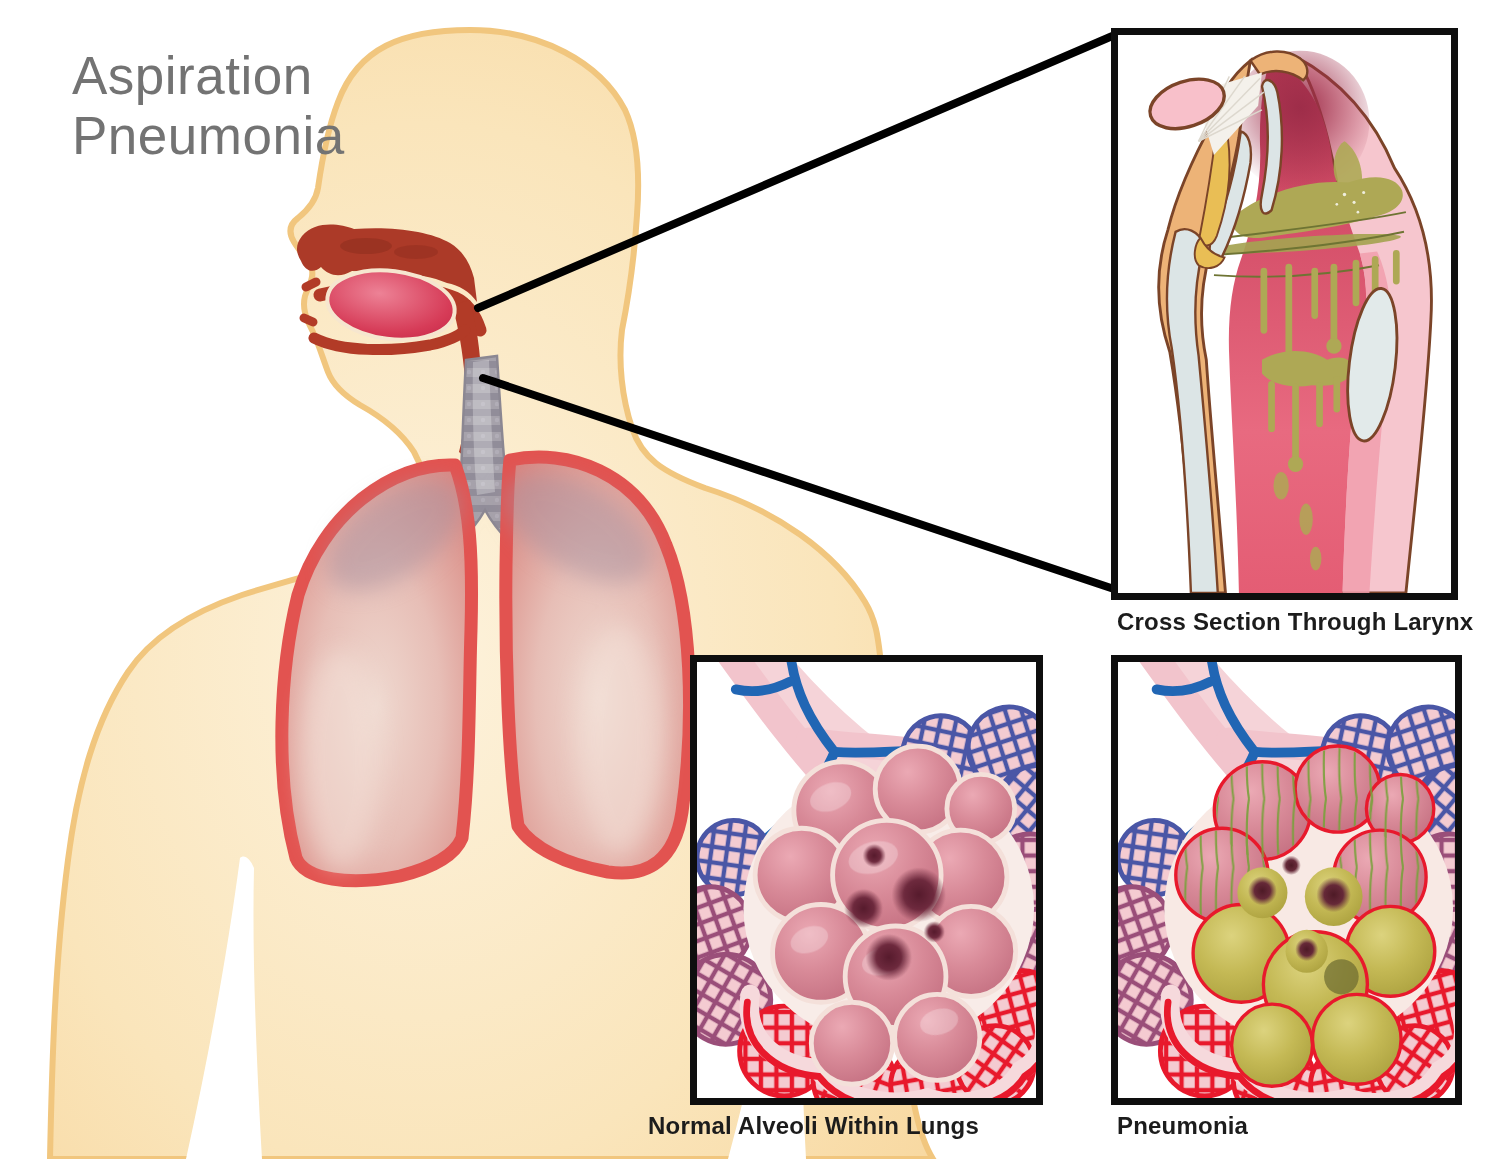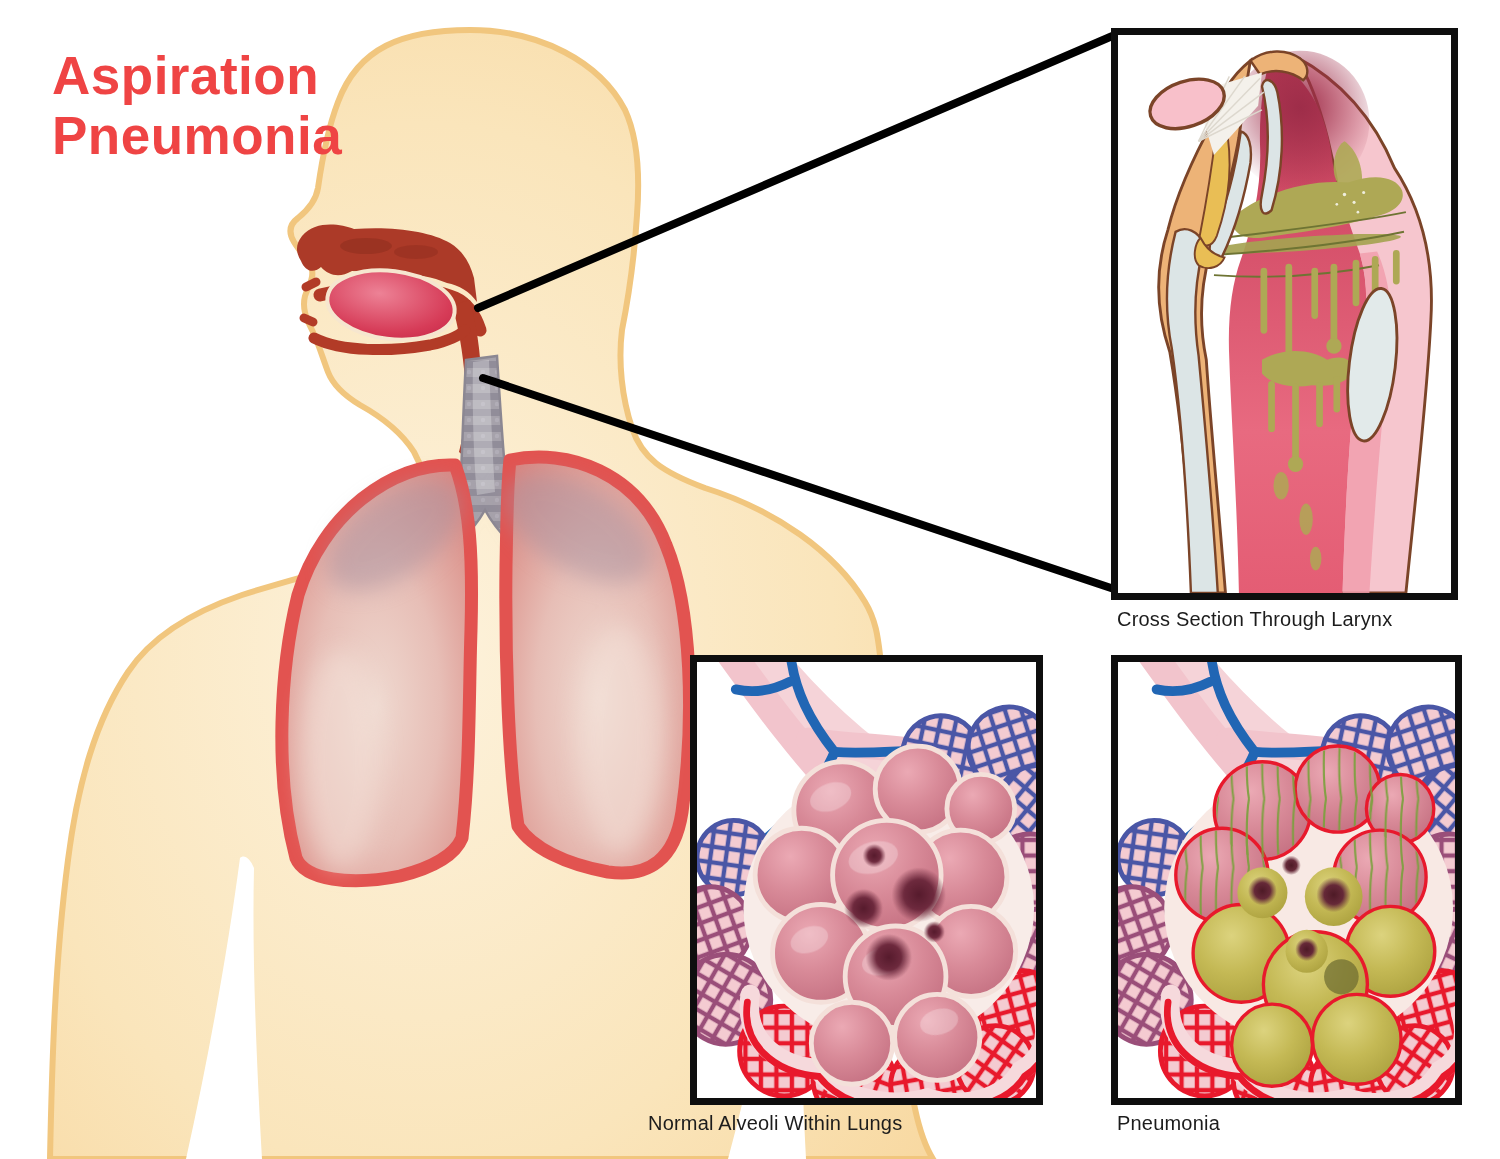"Aspiration" .title { color: #ef4444 -> #737373; font-weight: 700 -> 400; left: 52px -> 72px }
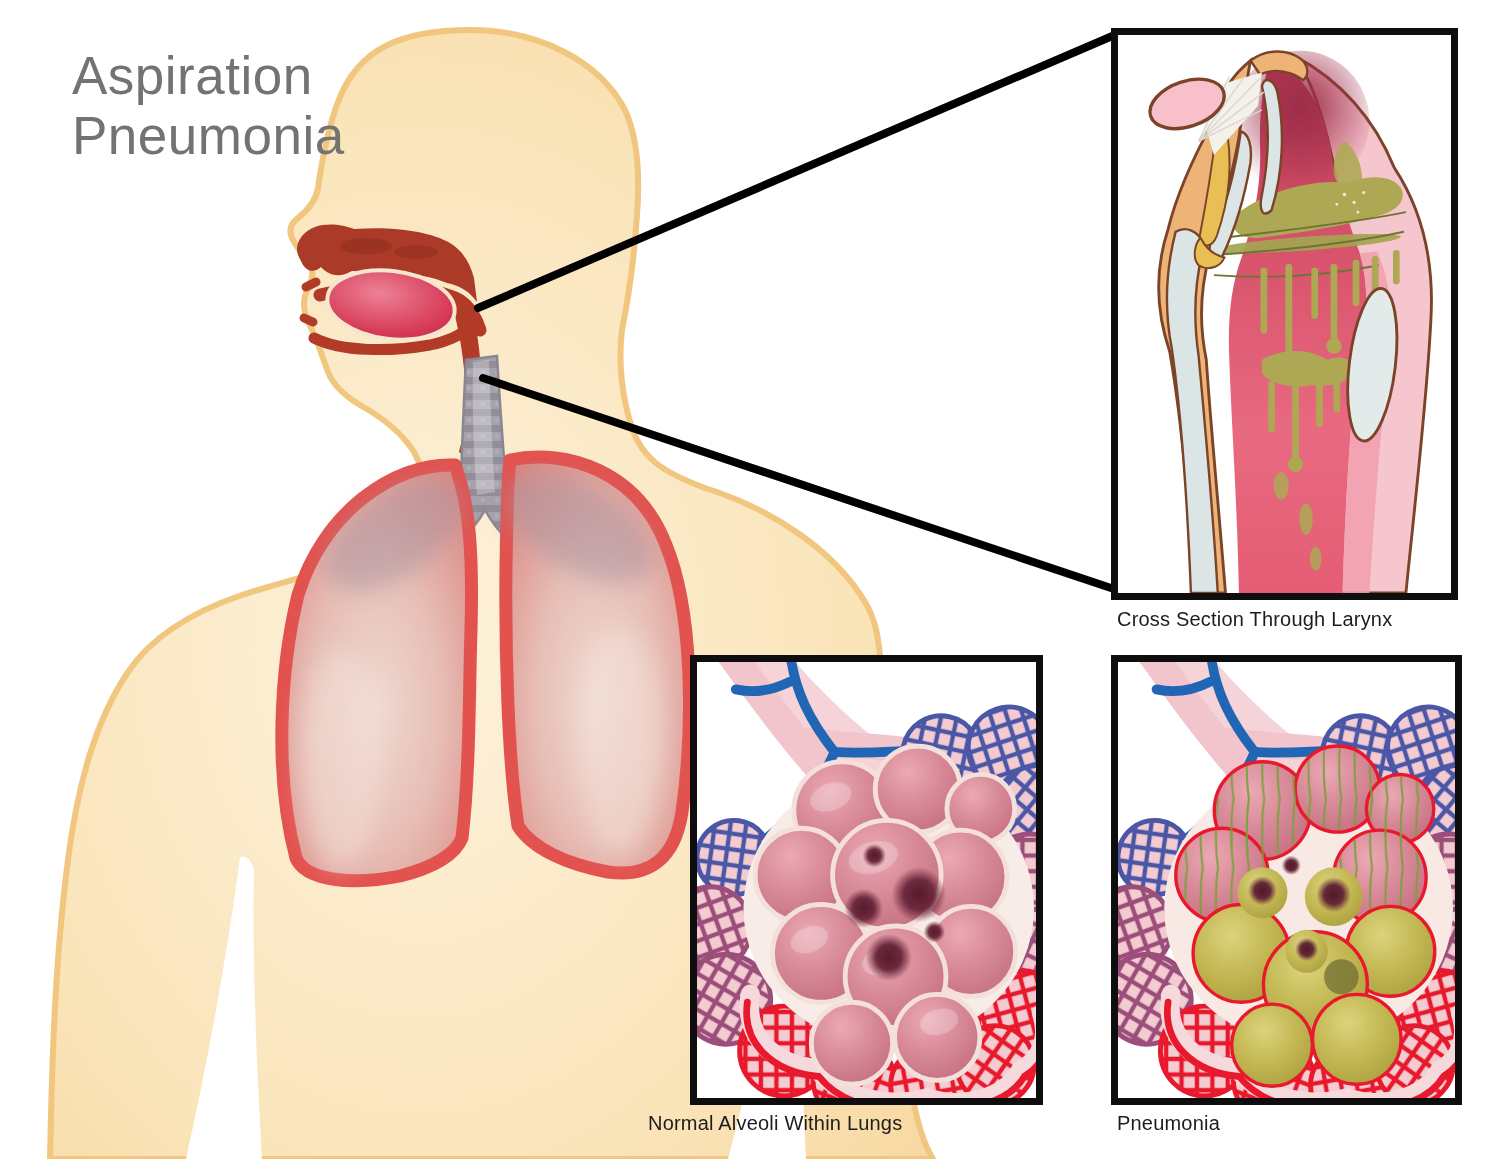"Cross Section Through Larynx" .caption { font-size: 20px -> 24px; font-weight: 400 -> 700 }
